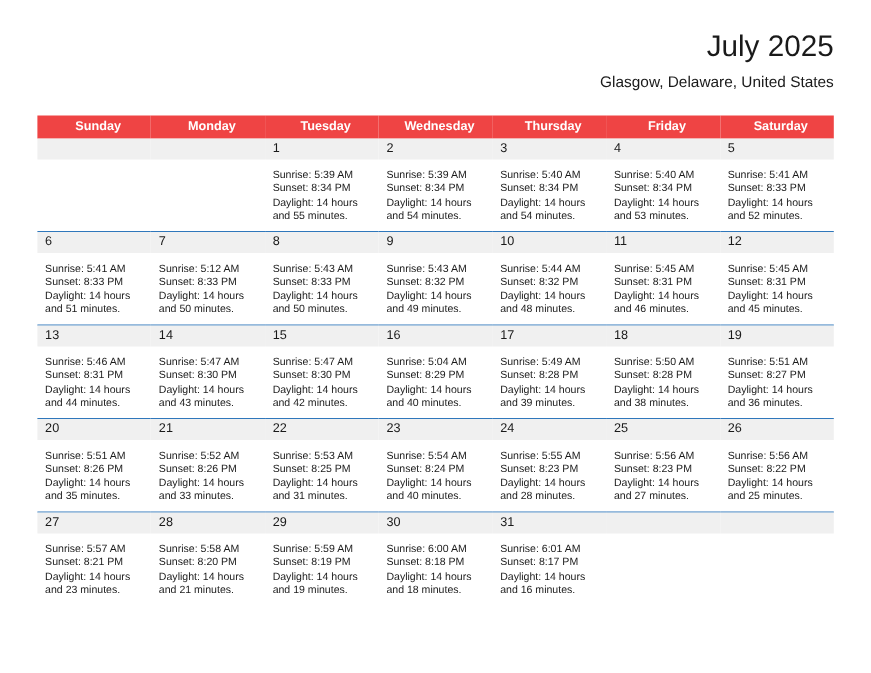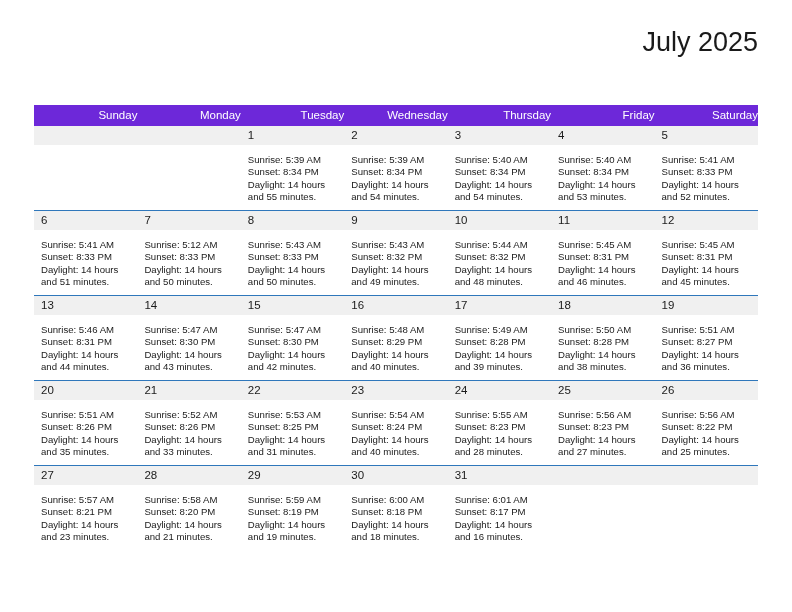"Glasgow, Delaware, United States" div.cal-subtitle { html: none -> <div>Glasgow, Delaware, United States</div> }
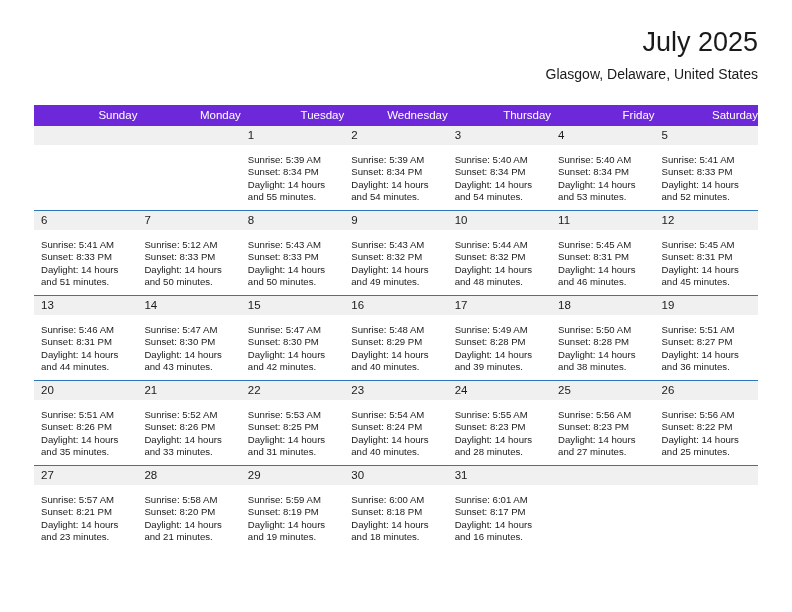"Sunday" .calendar th { background: #6d28d9 -> #ef4444; font-weight: normal -> bold; text-align: right -> center }
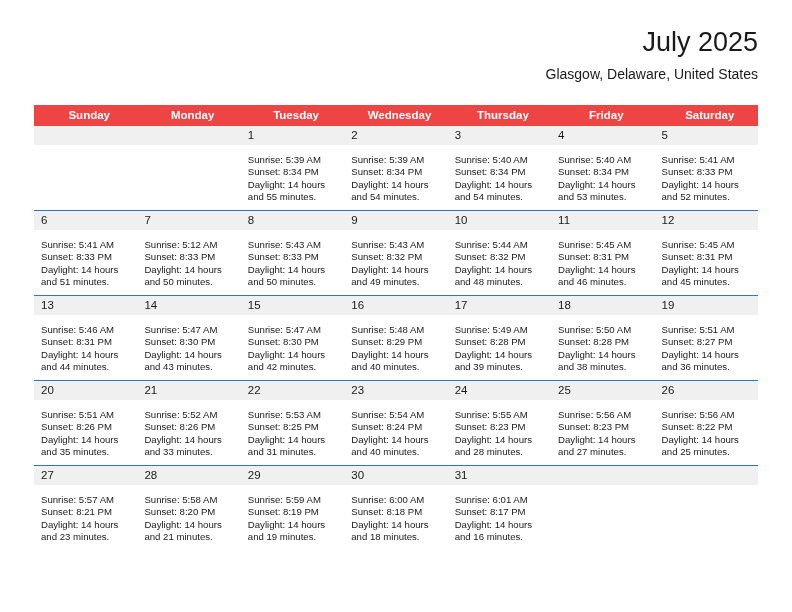"Sunrise: 5:48 AM" div { text: 5:48 -> 5:04 }
